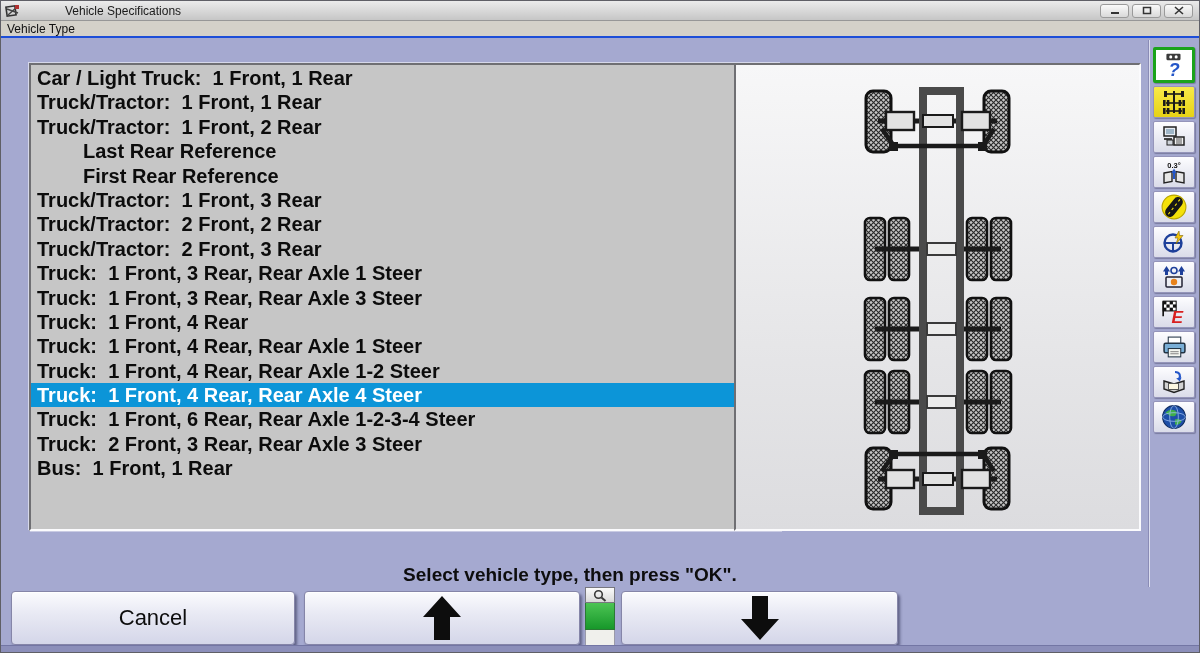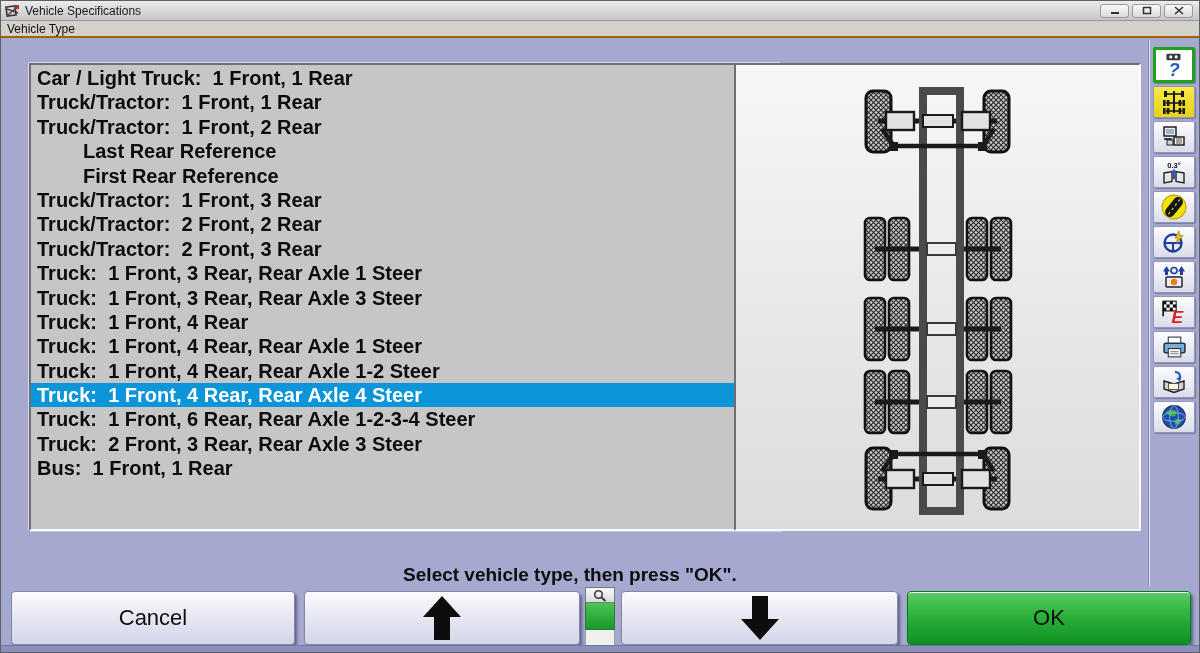"Vehicle Specifications" .titlebar { gap: none -> 40px }
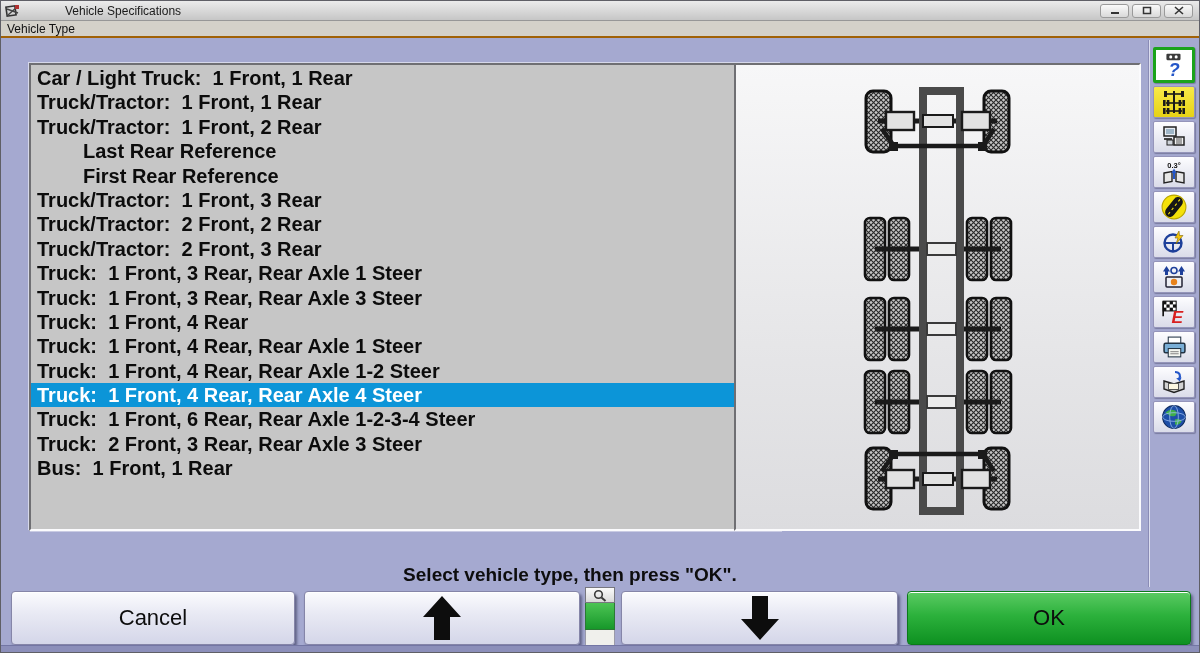"Vehicle Type" .tabbar { border-bottom: 2px solid #a16207 -> 2px solid #1d4ed8 }
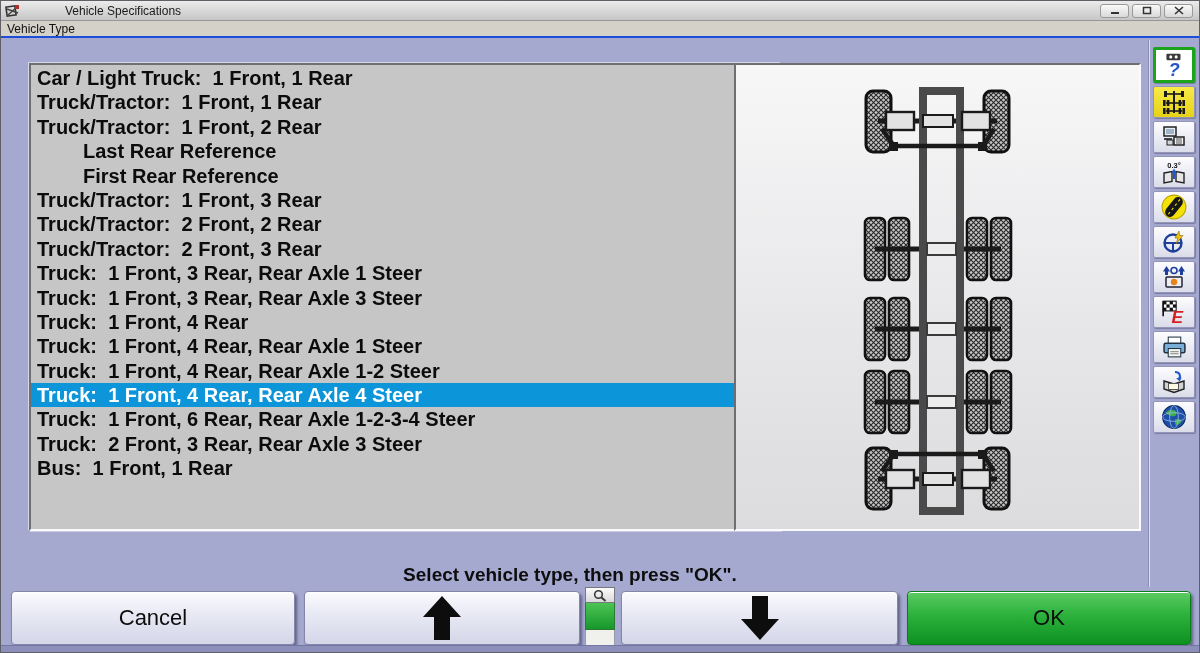"OK" div.btn { html: <div> <span>OK</span> </div> -> none }
